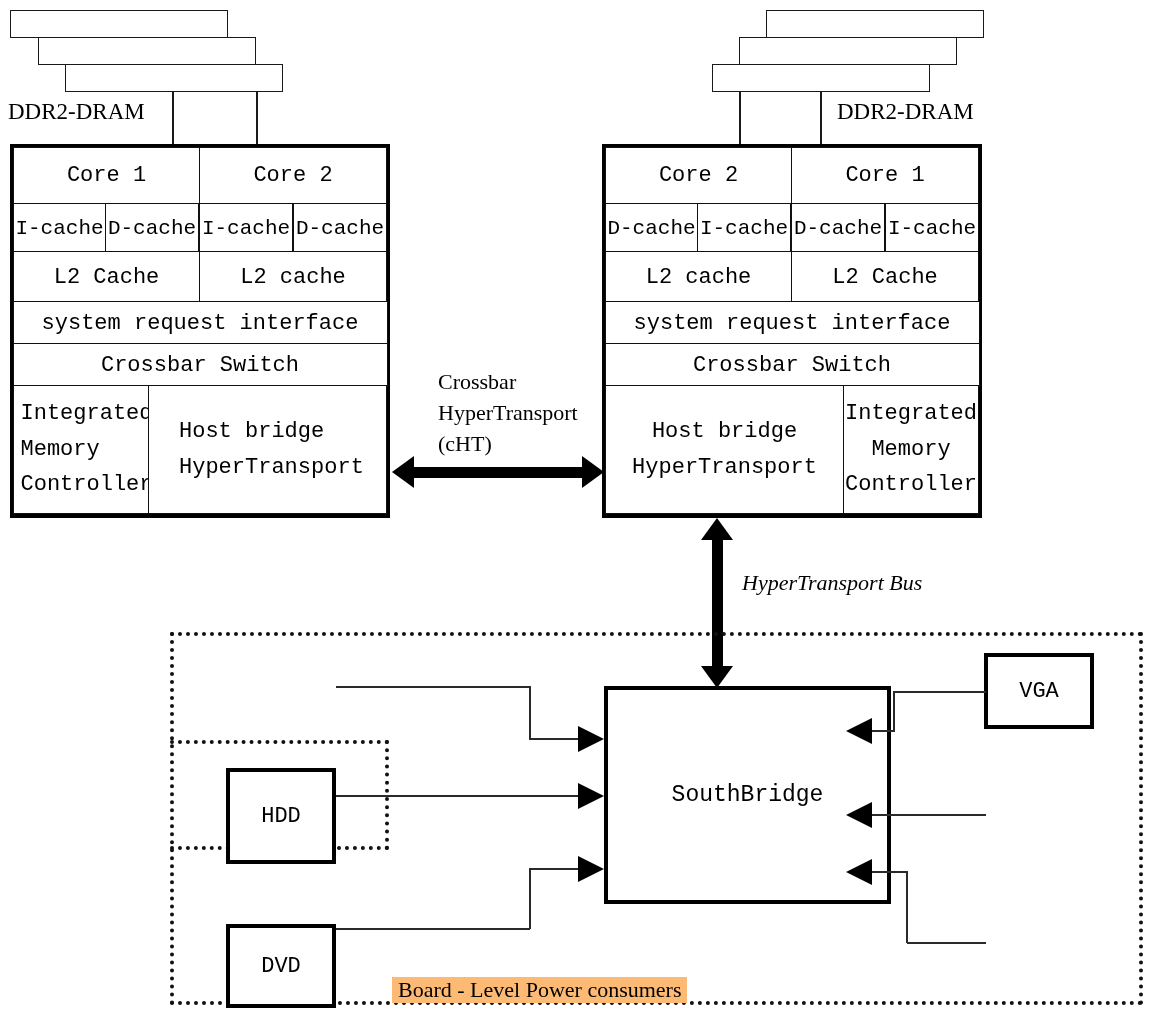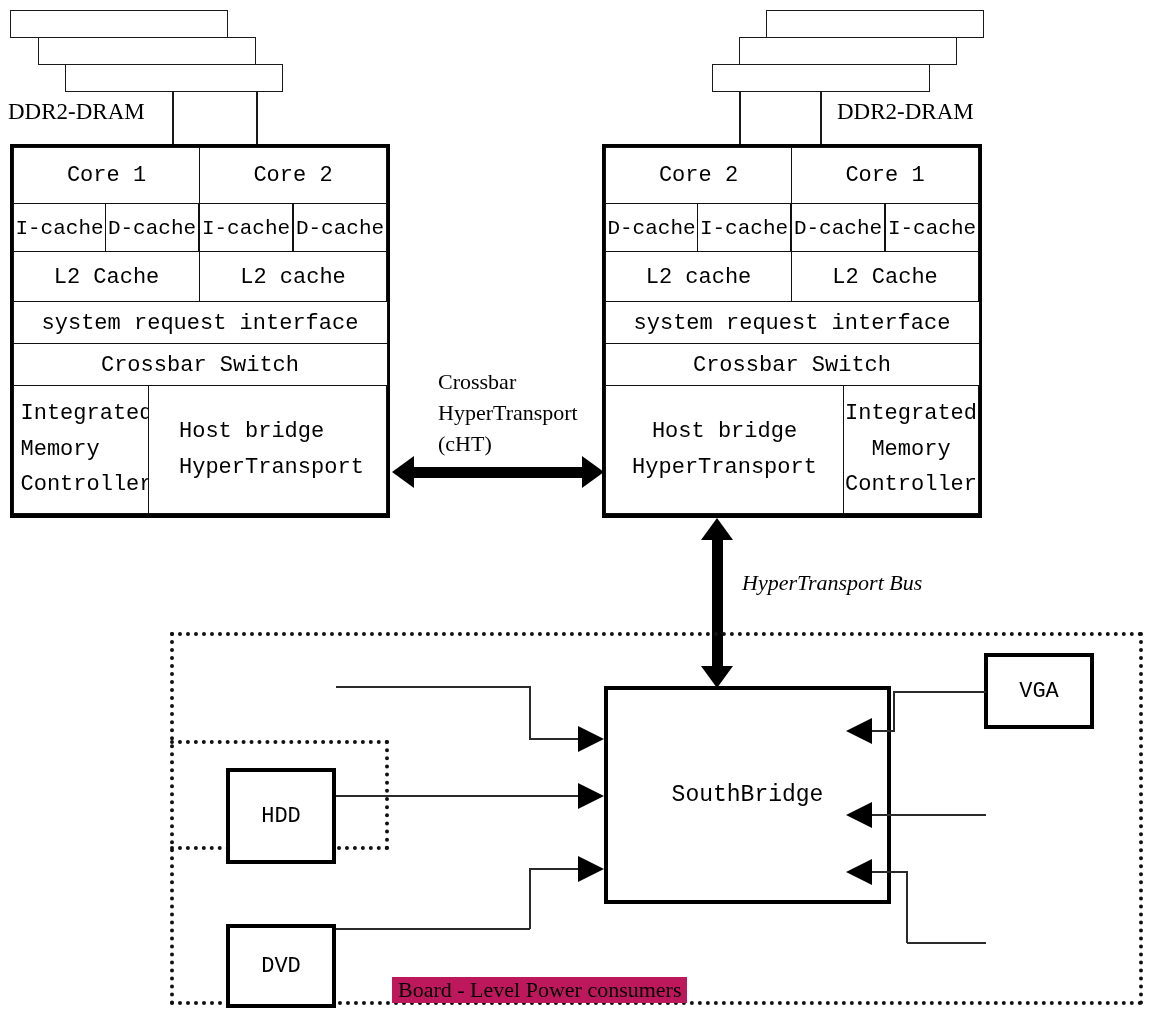"Board - Level Power consumers" .caption { background: #be185d -> #fdba74 }
